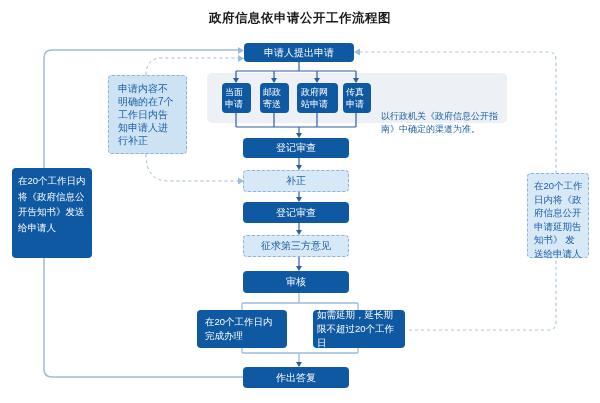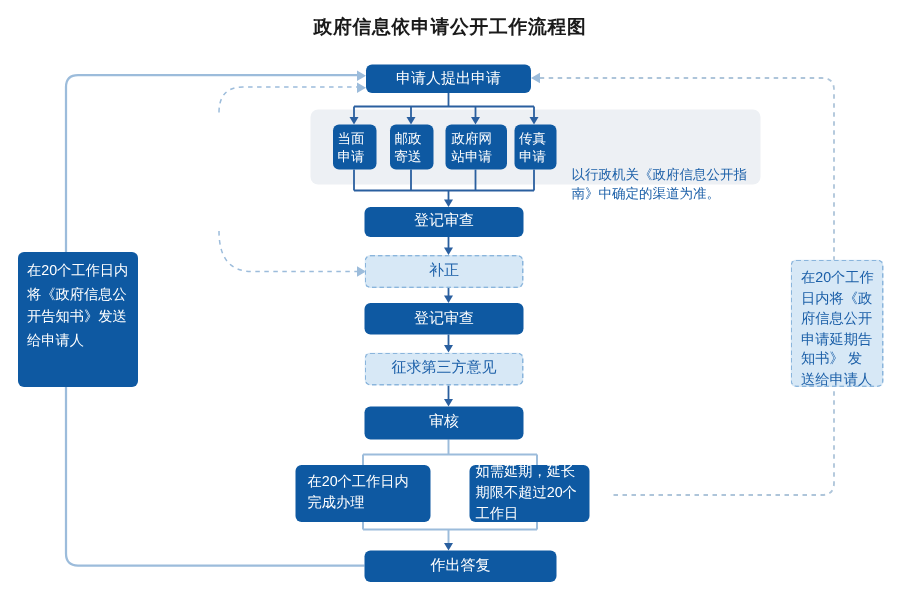"申请内容不明确的在7个工作日内告知申请人进行补正" div.abs { html: none -> <div>申请内容不明确的在7个工作日内告知申请人进行补正</div> }
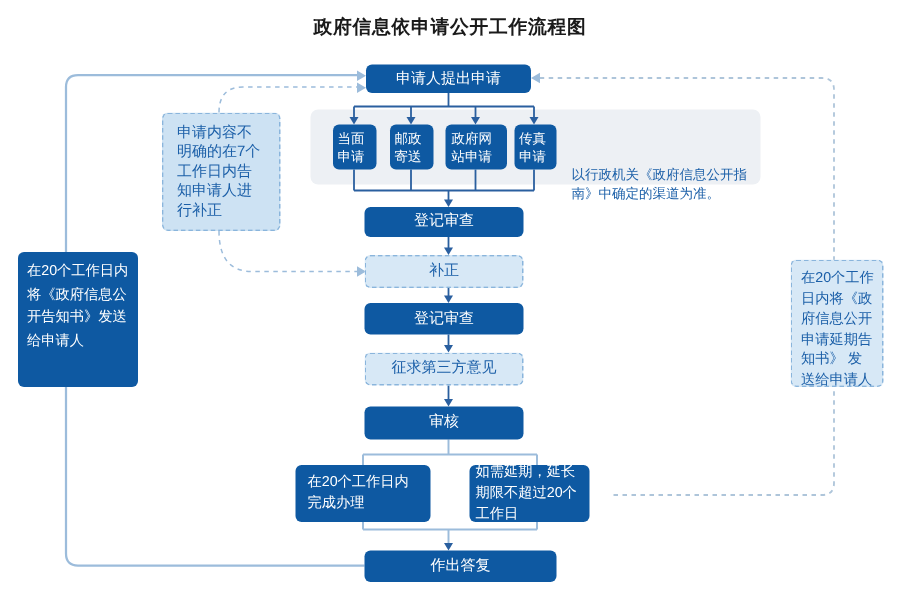"如需延期，延长期限不超过20个工作日" div.abs { width: 80px -> 92px }
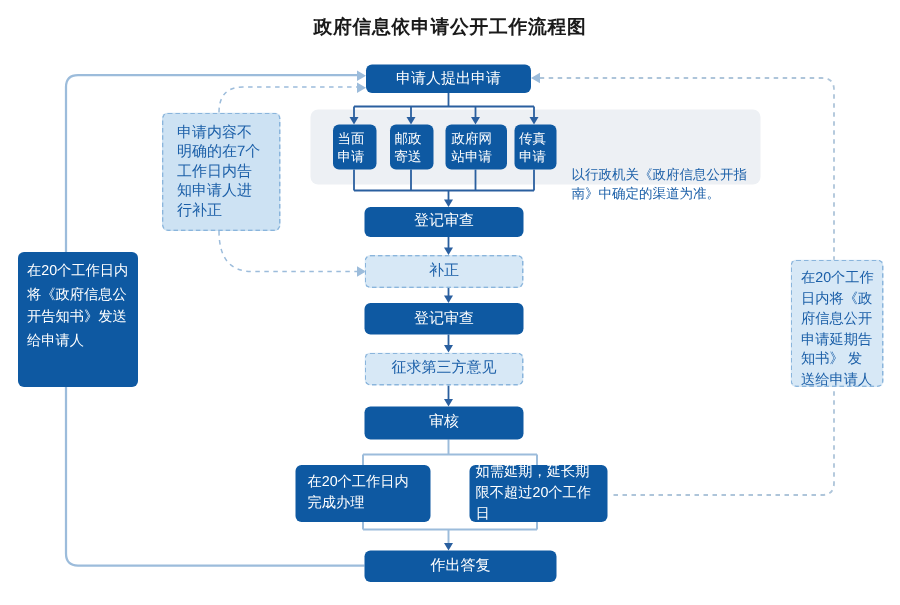"作出答复" div.abs { width: 128px -> 106px }
